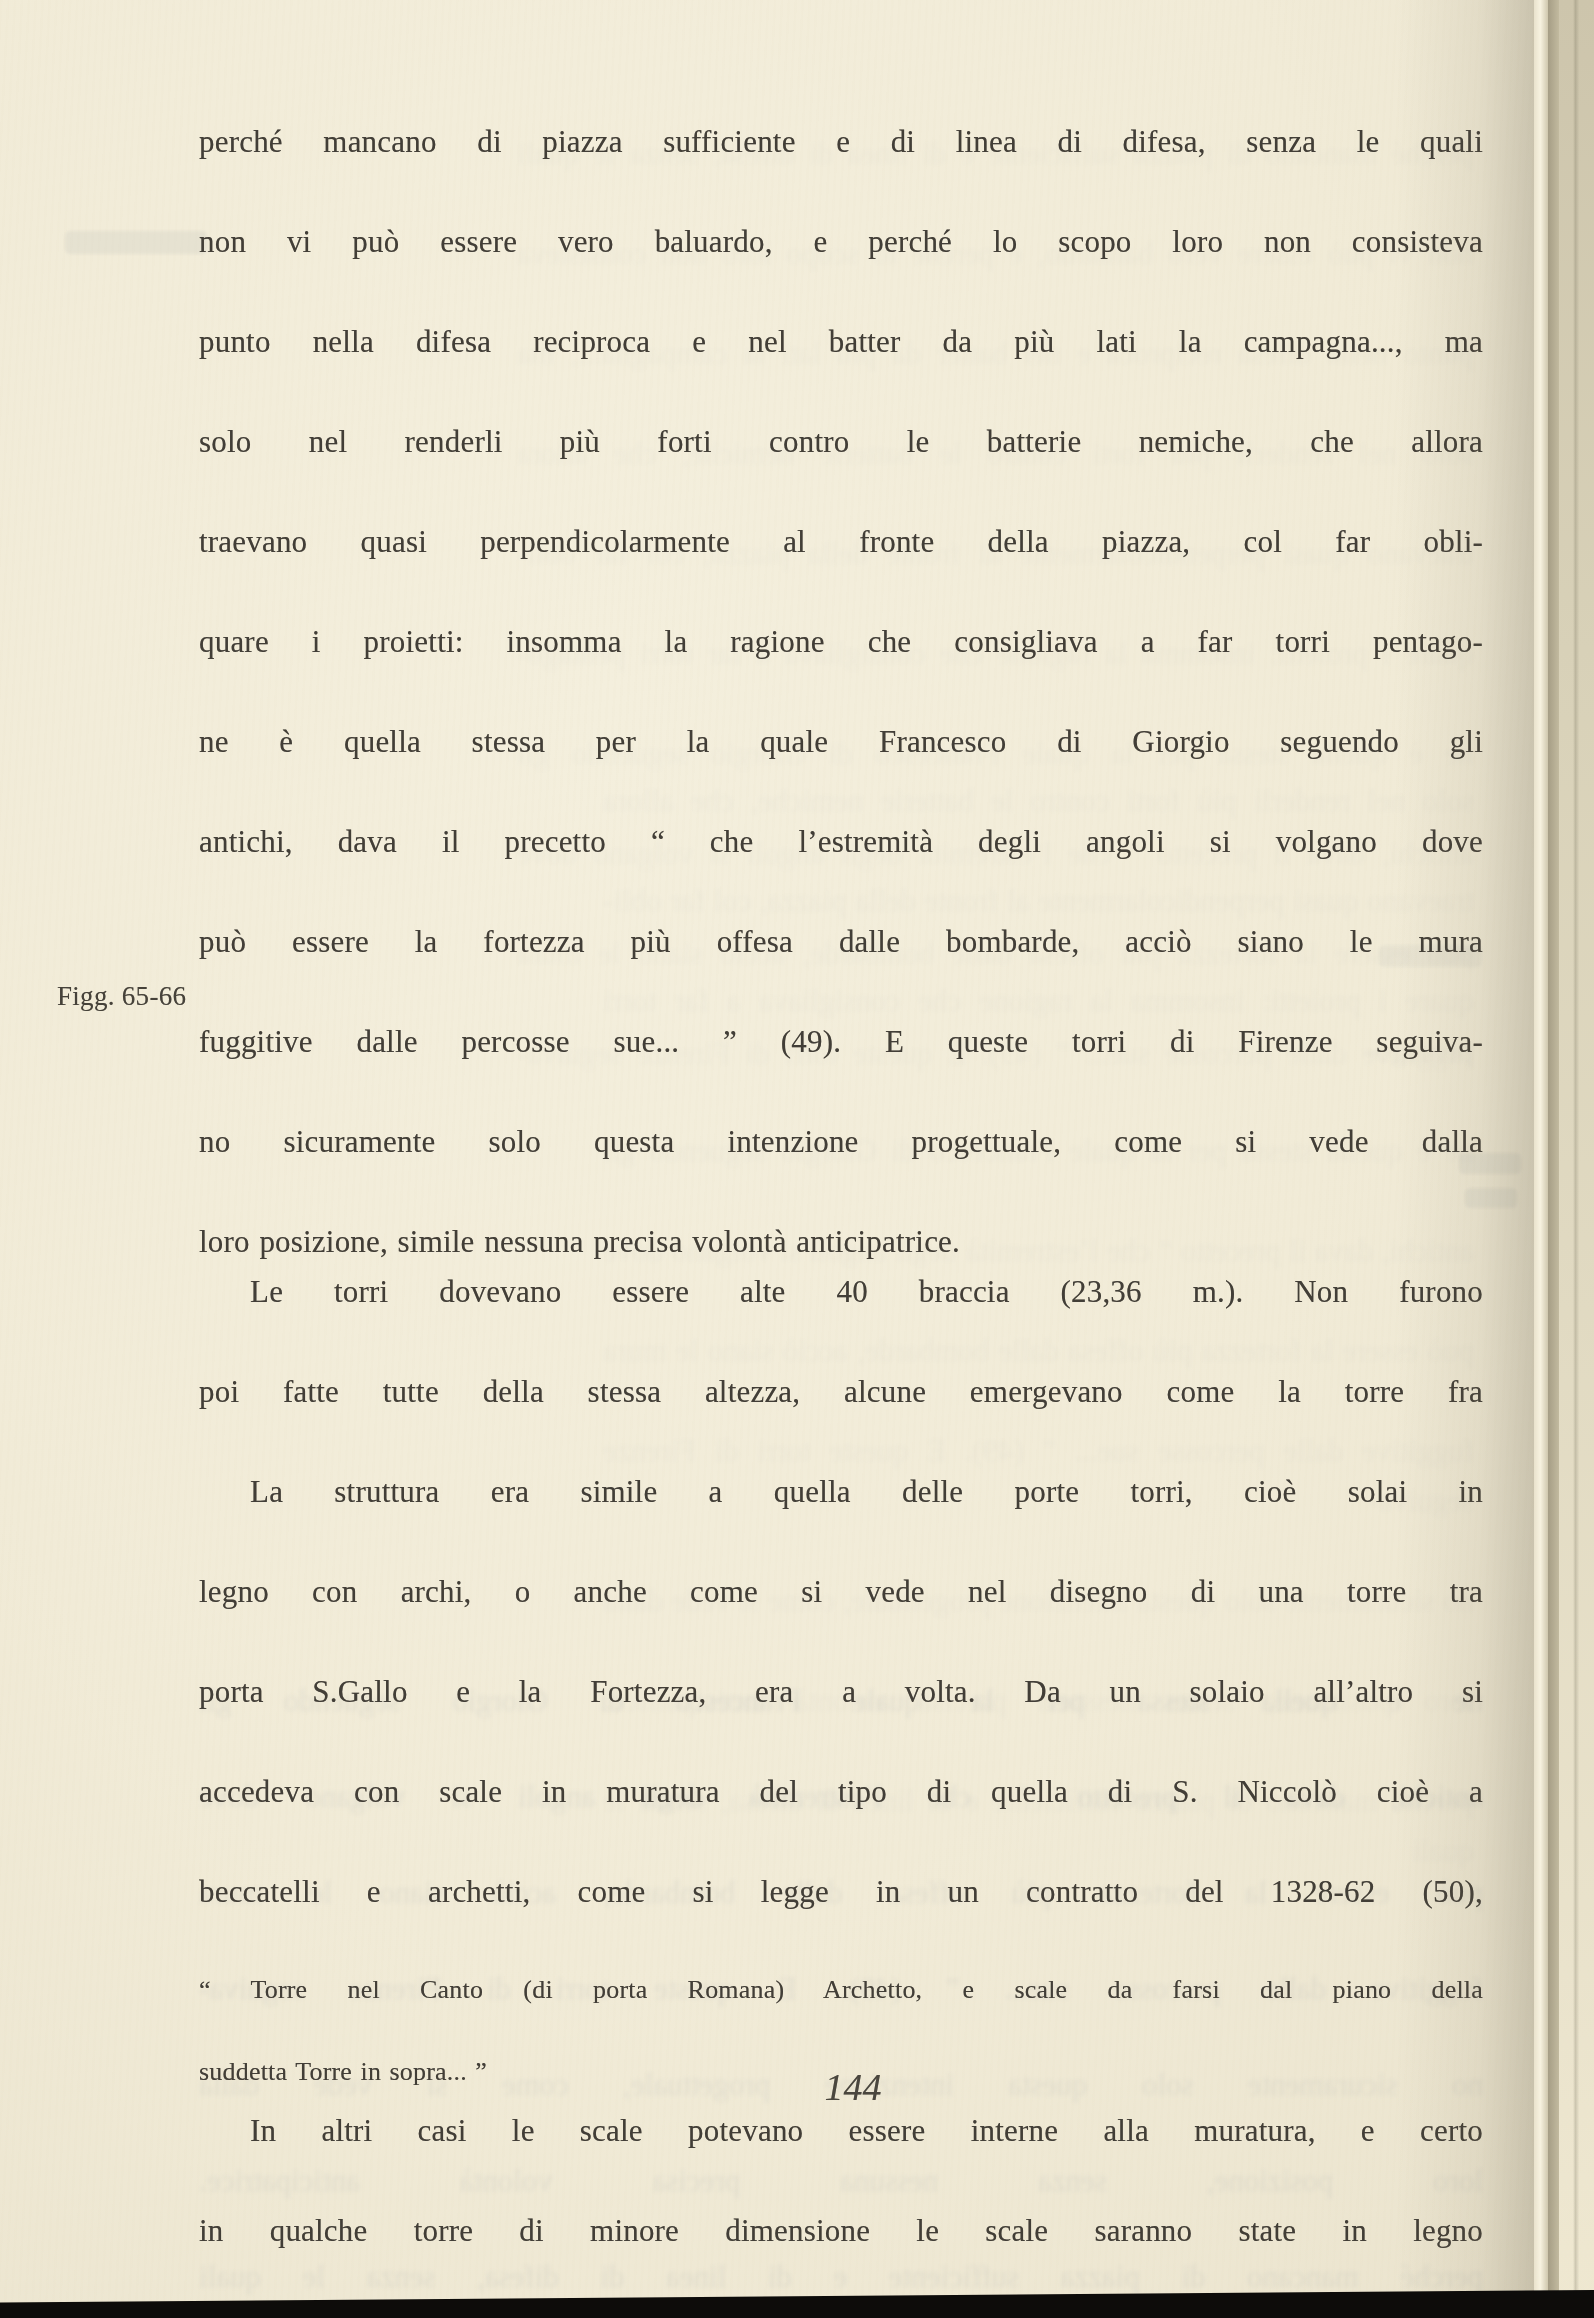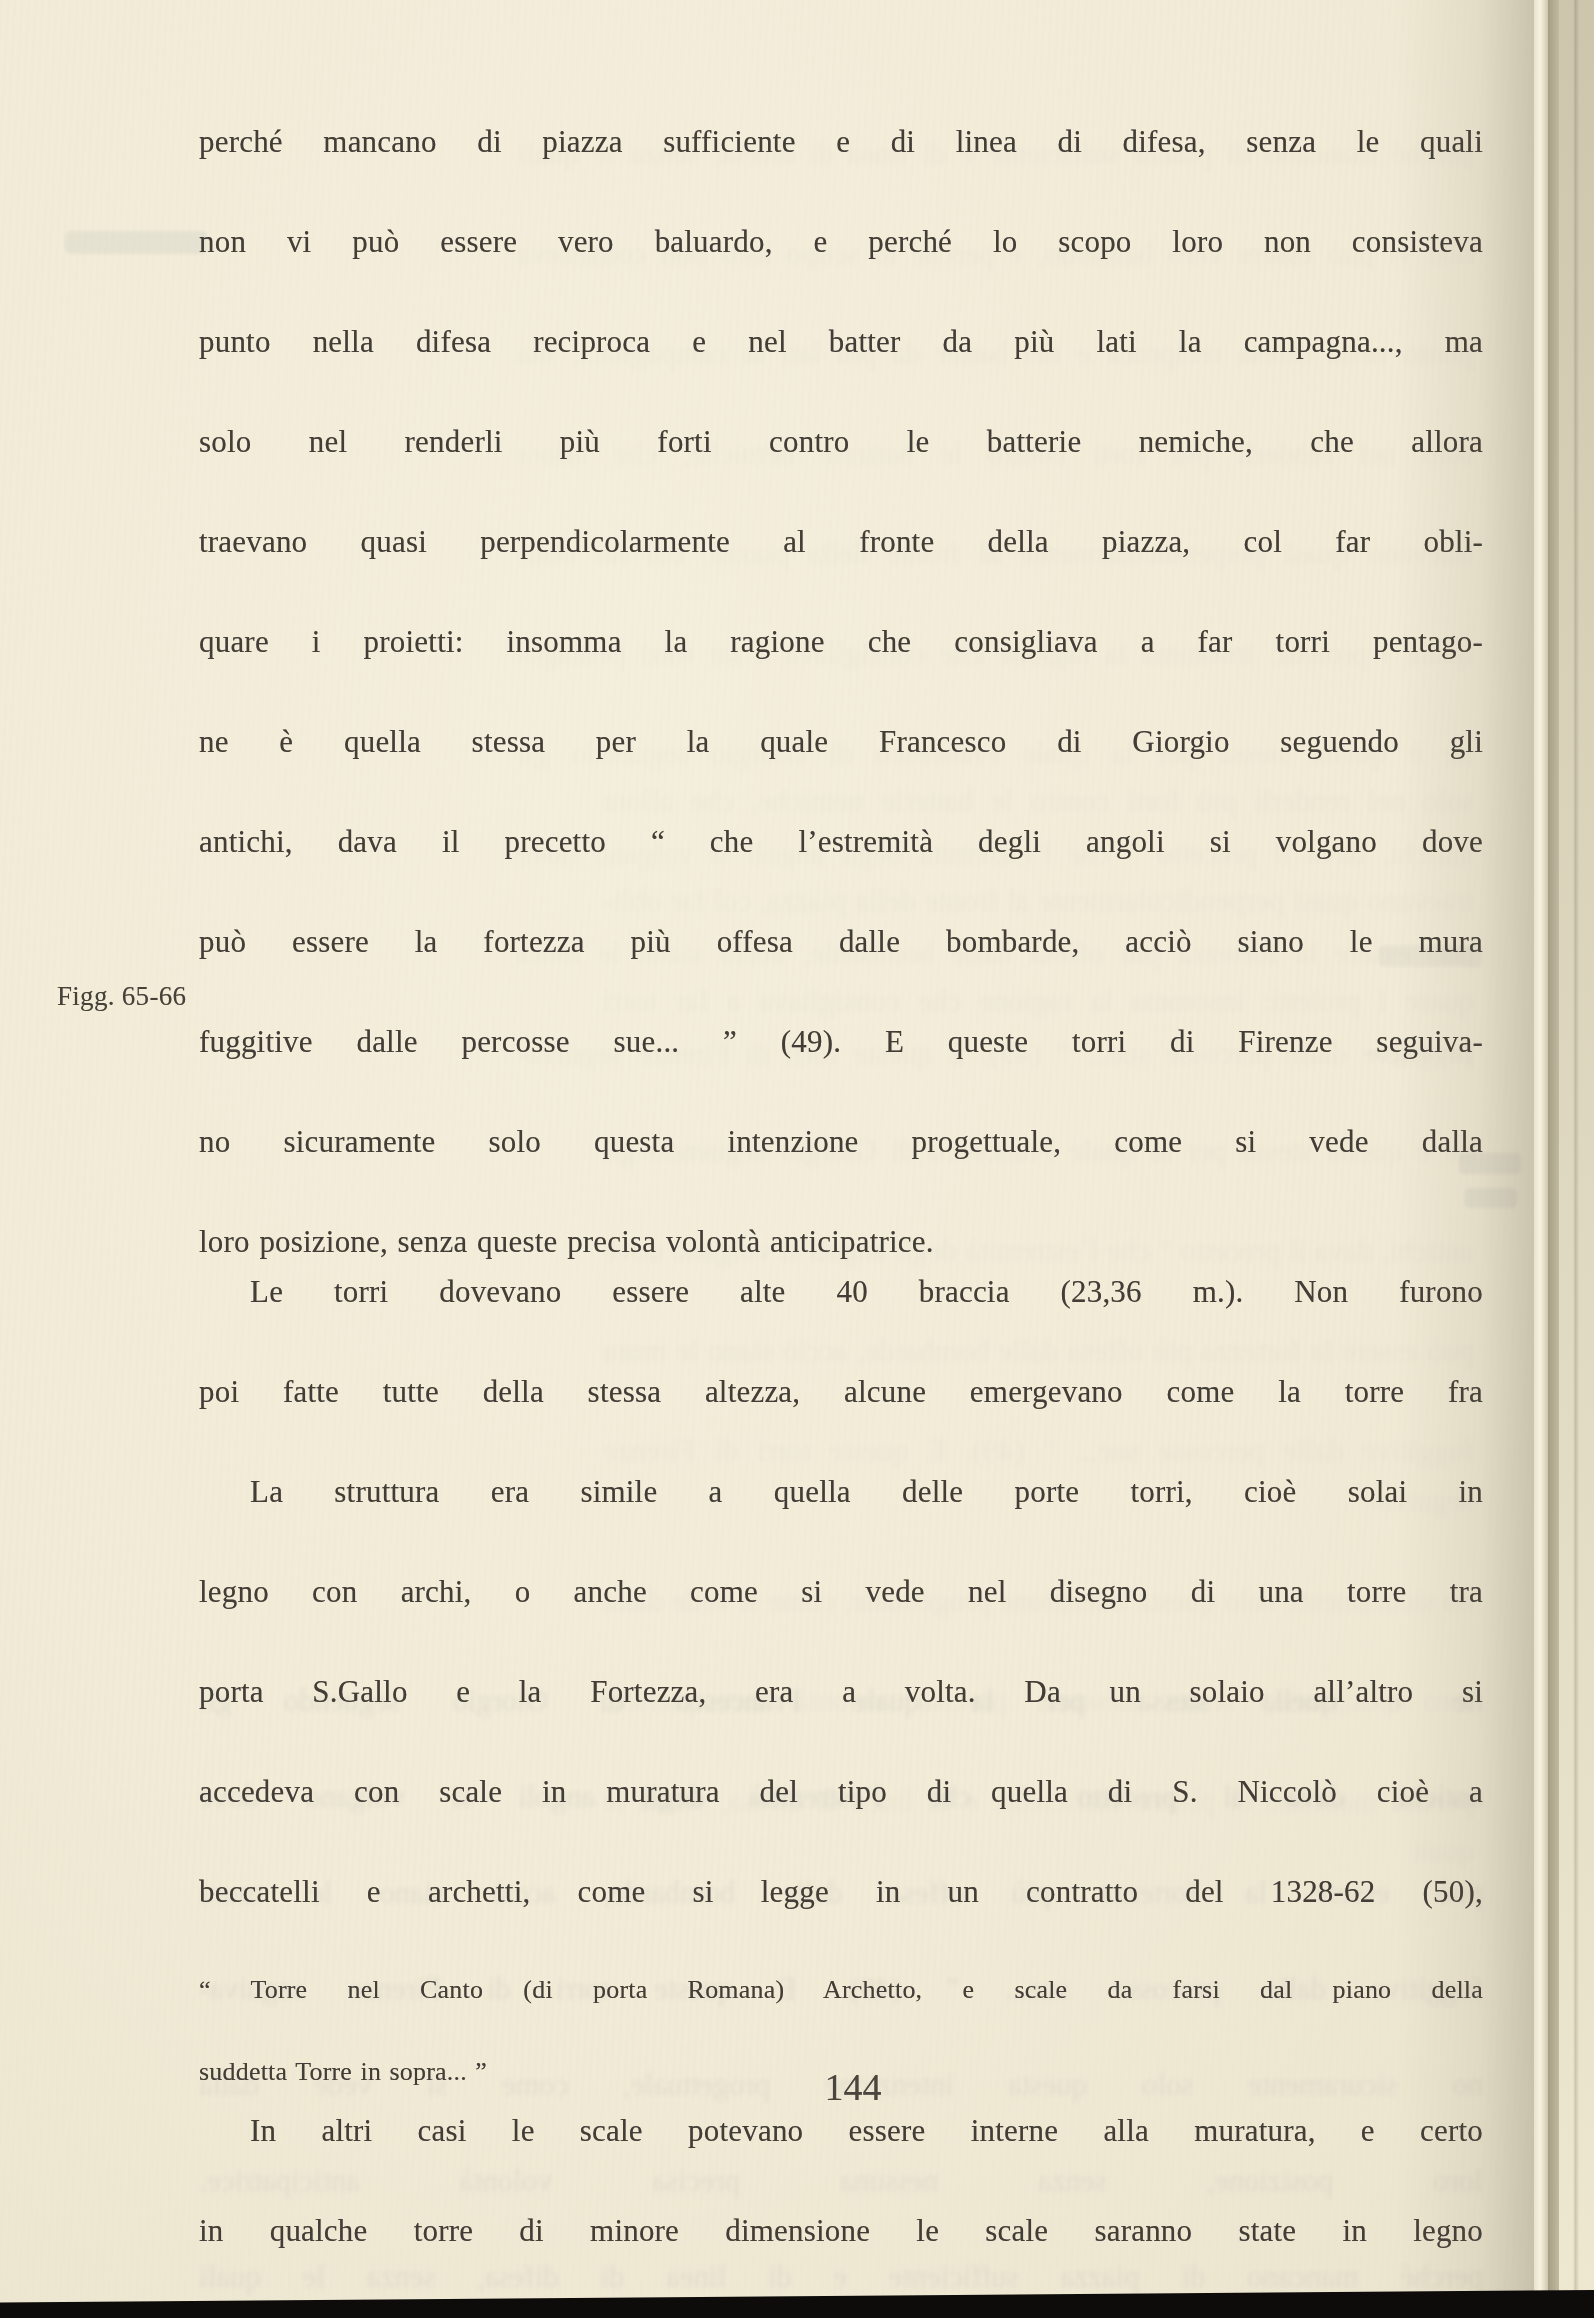"loro posizione, senza queste precisa" div.line { text: senza queste -> simile nessuna }
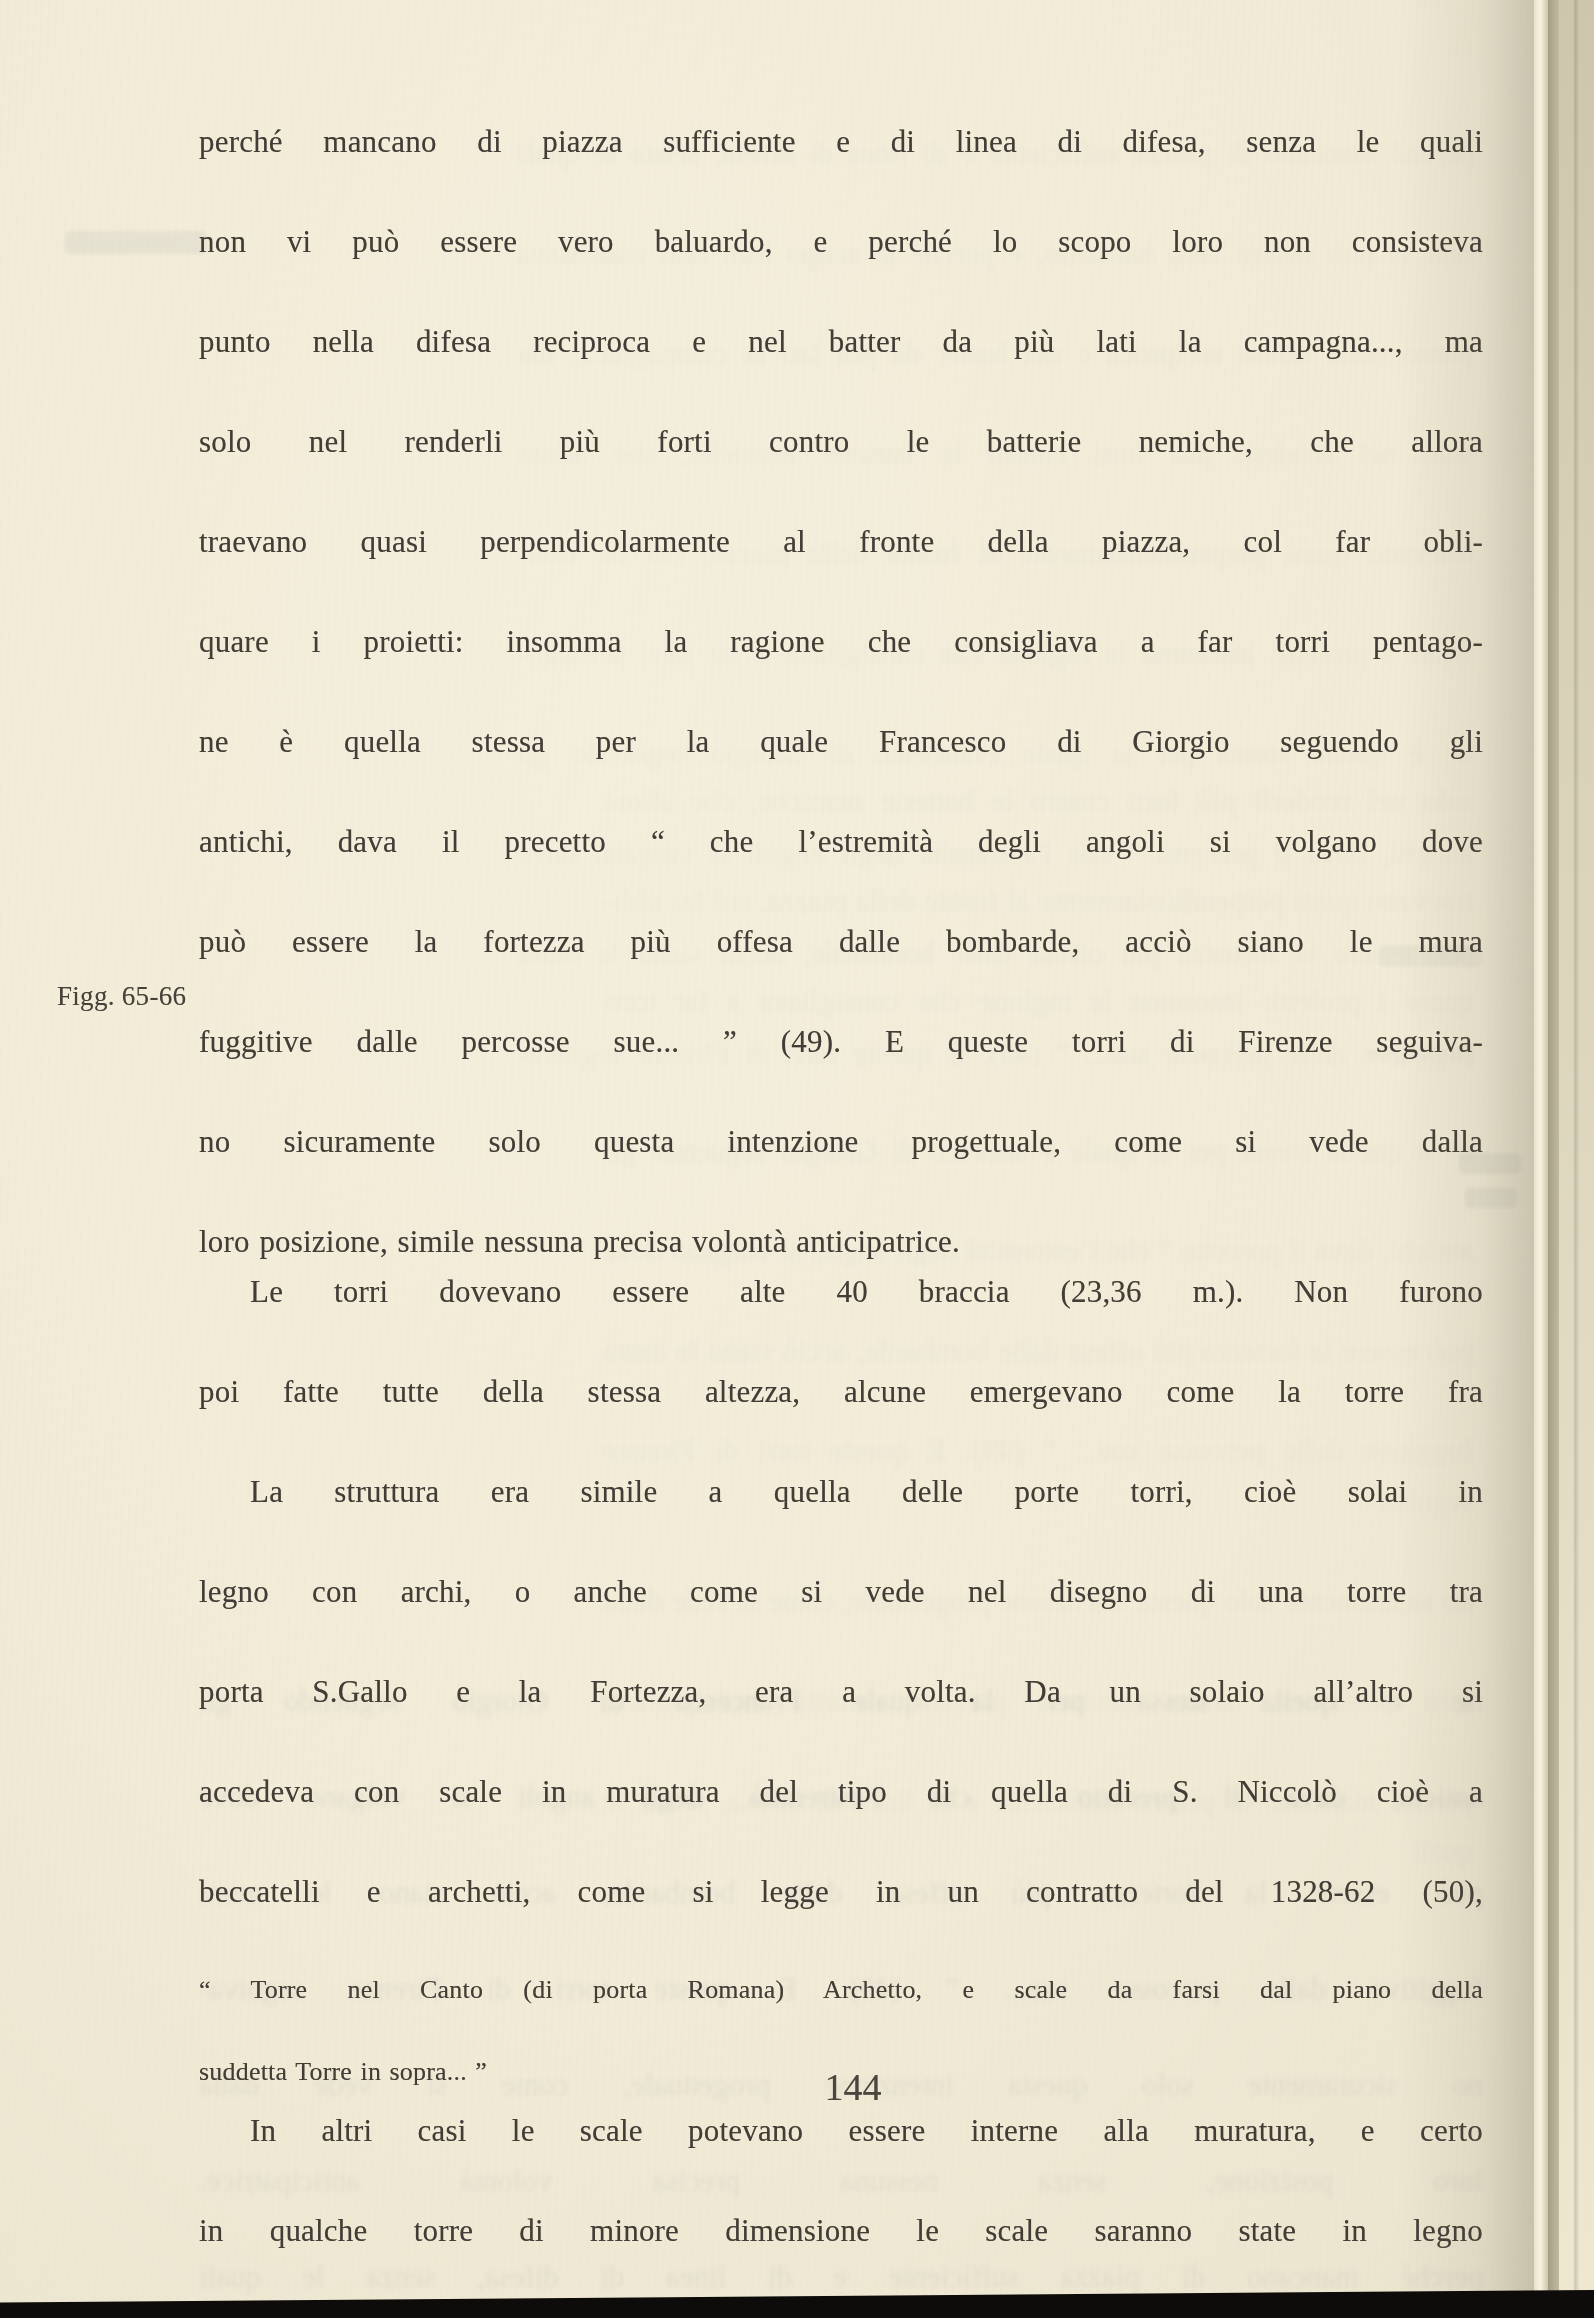"144" .page-number { font-style: none -> italic }
